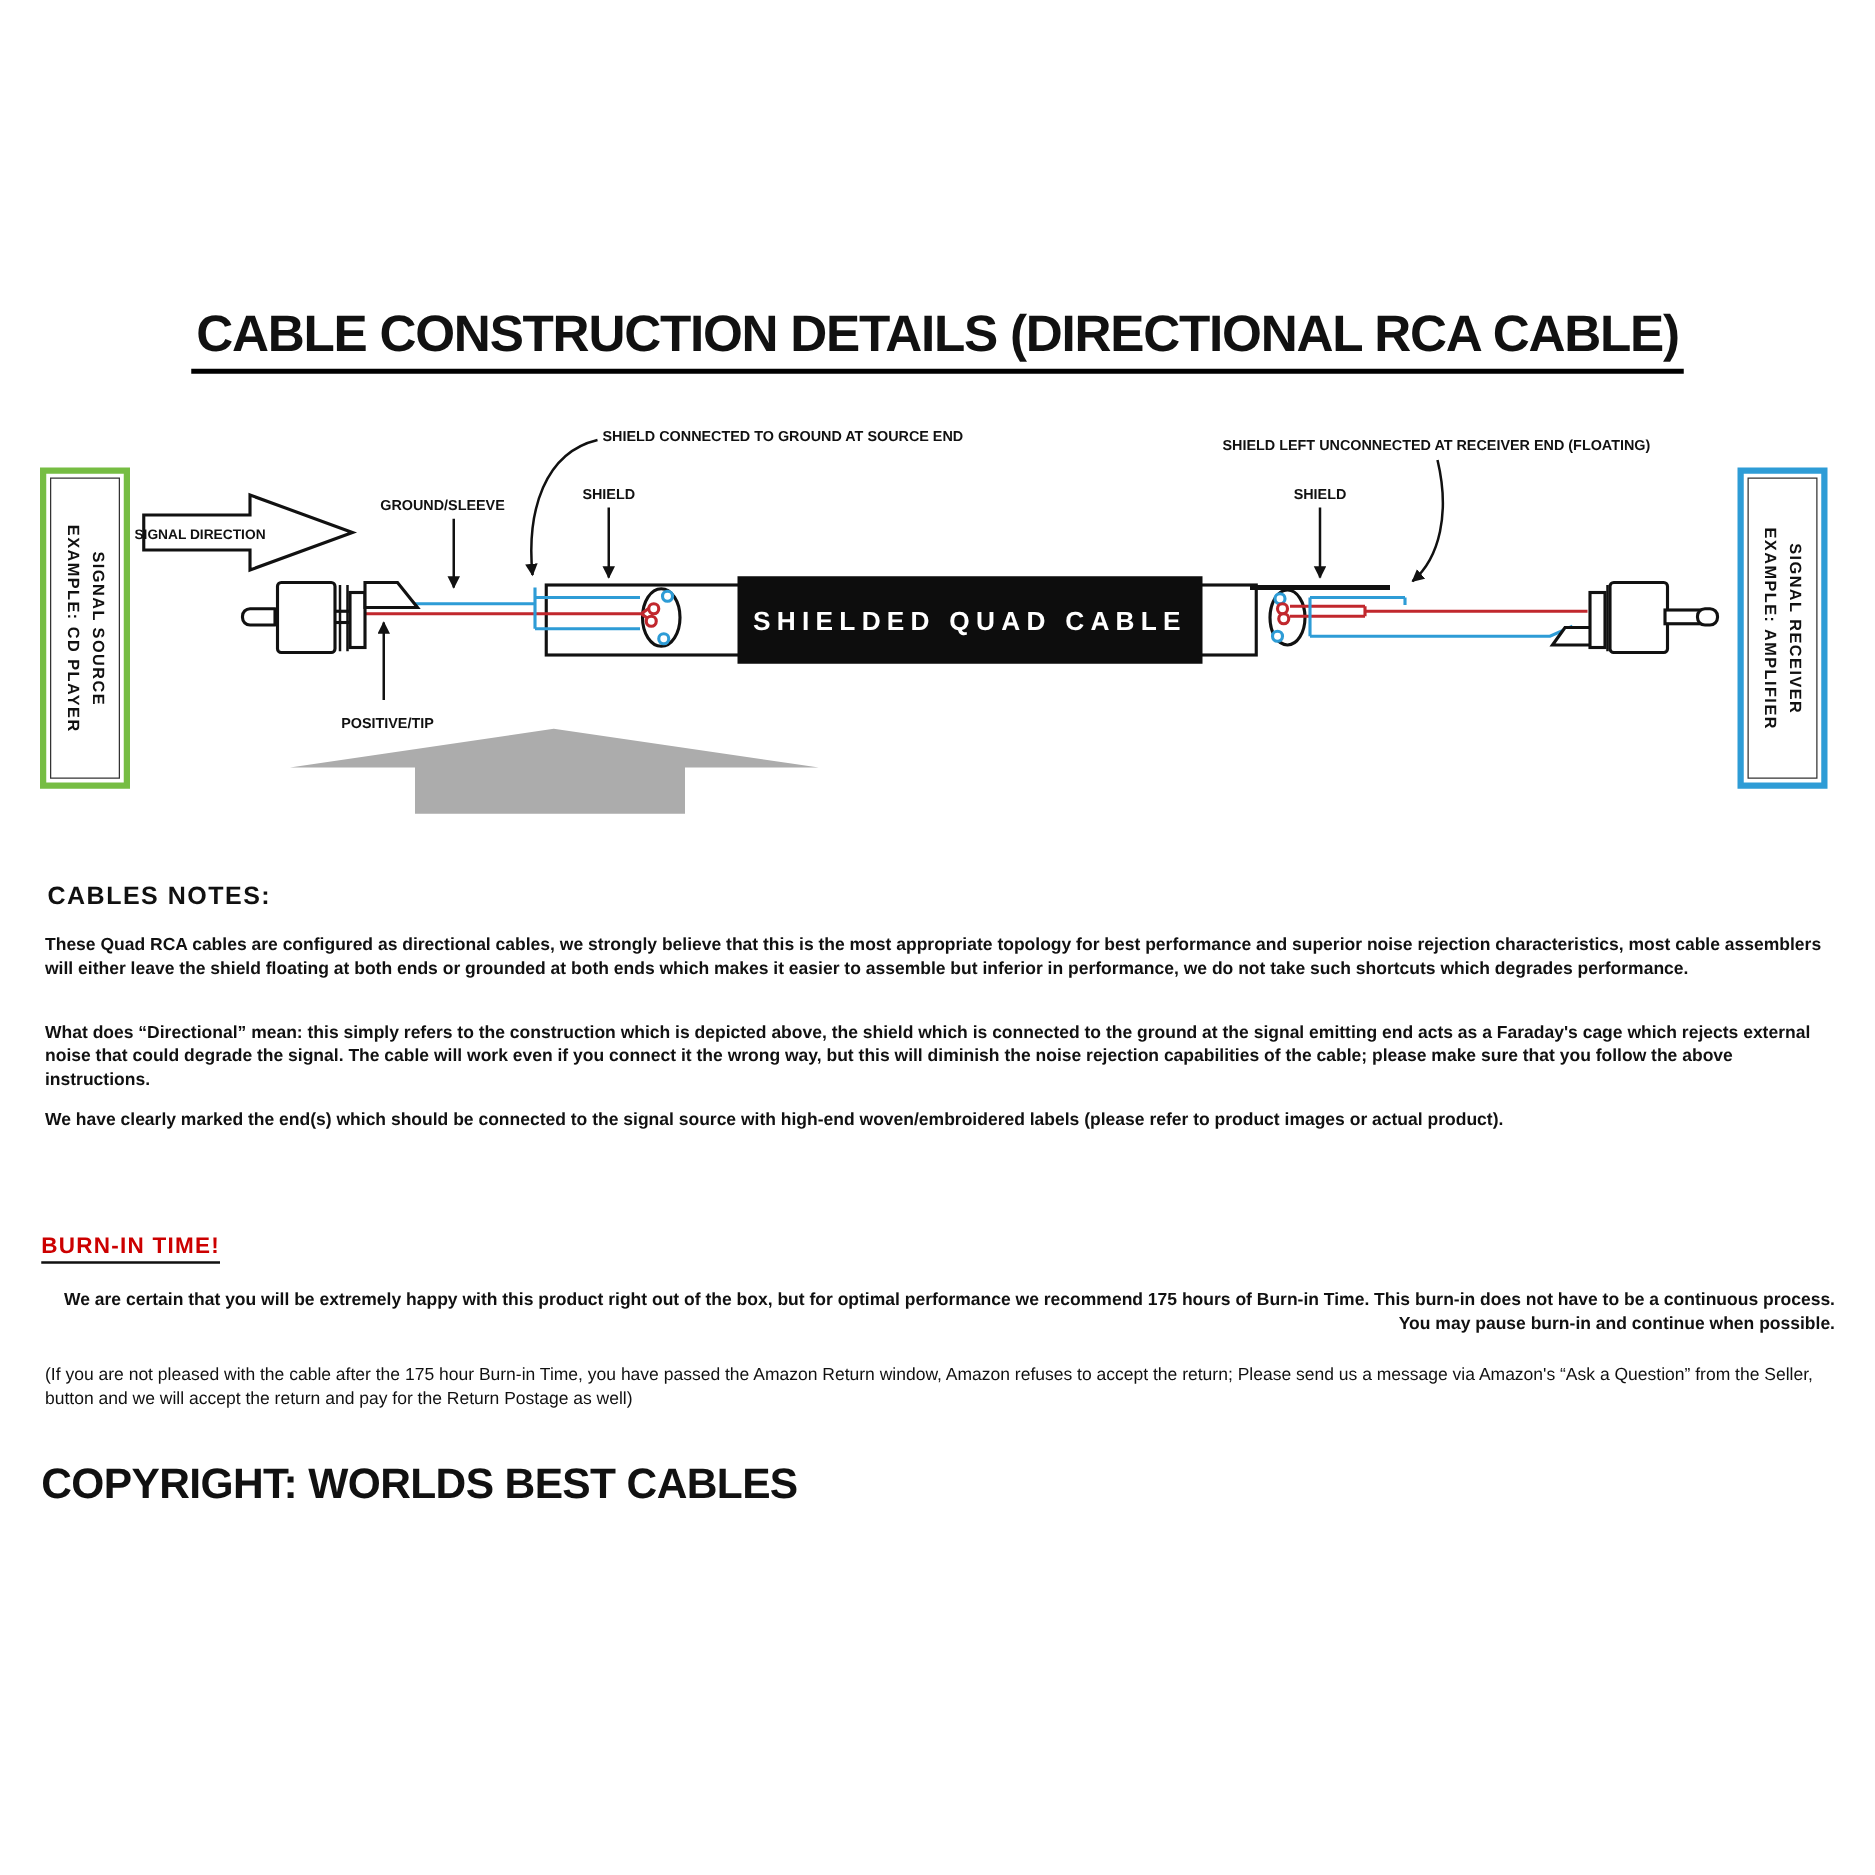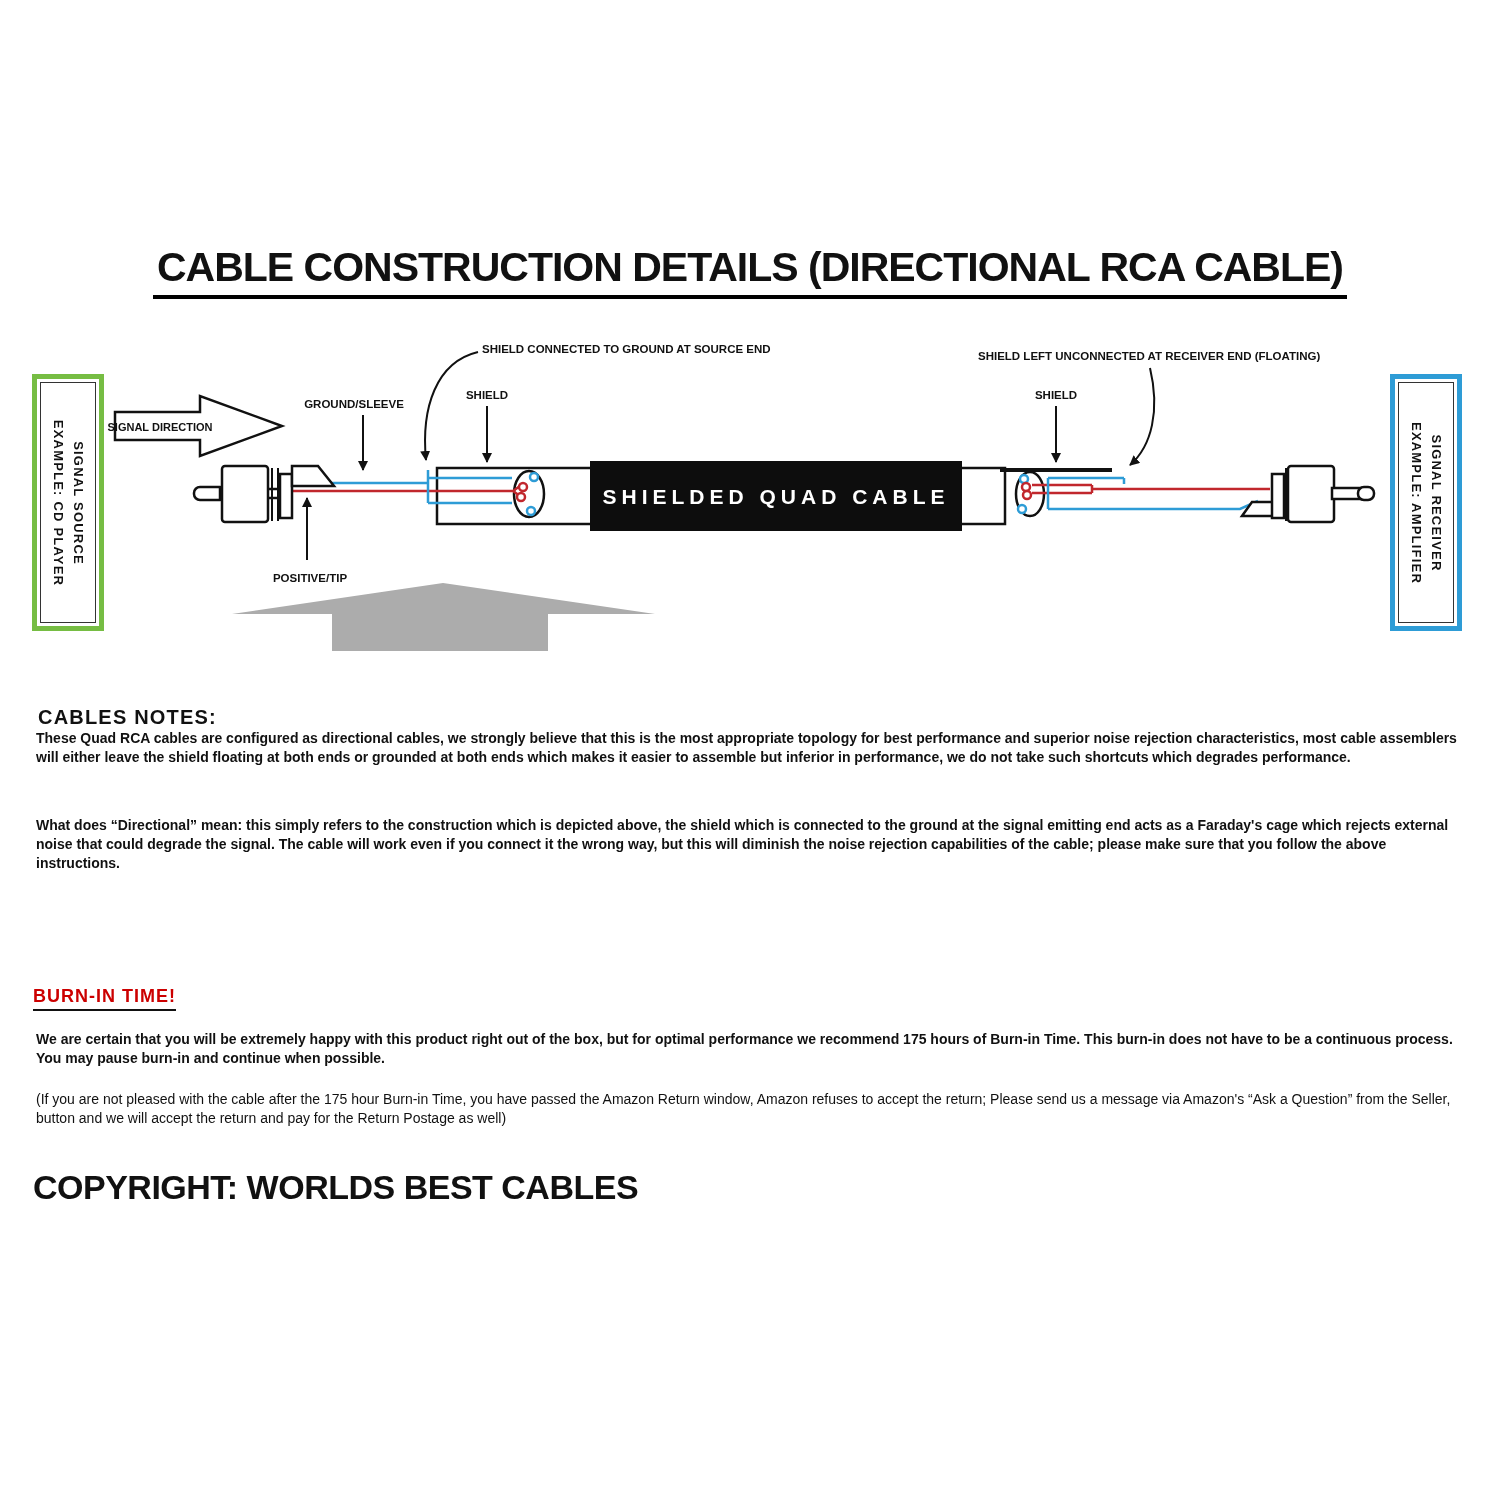"These Quad RCA cables are" .p1 { top: 729px -> 746px }
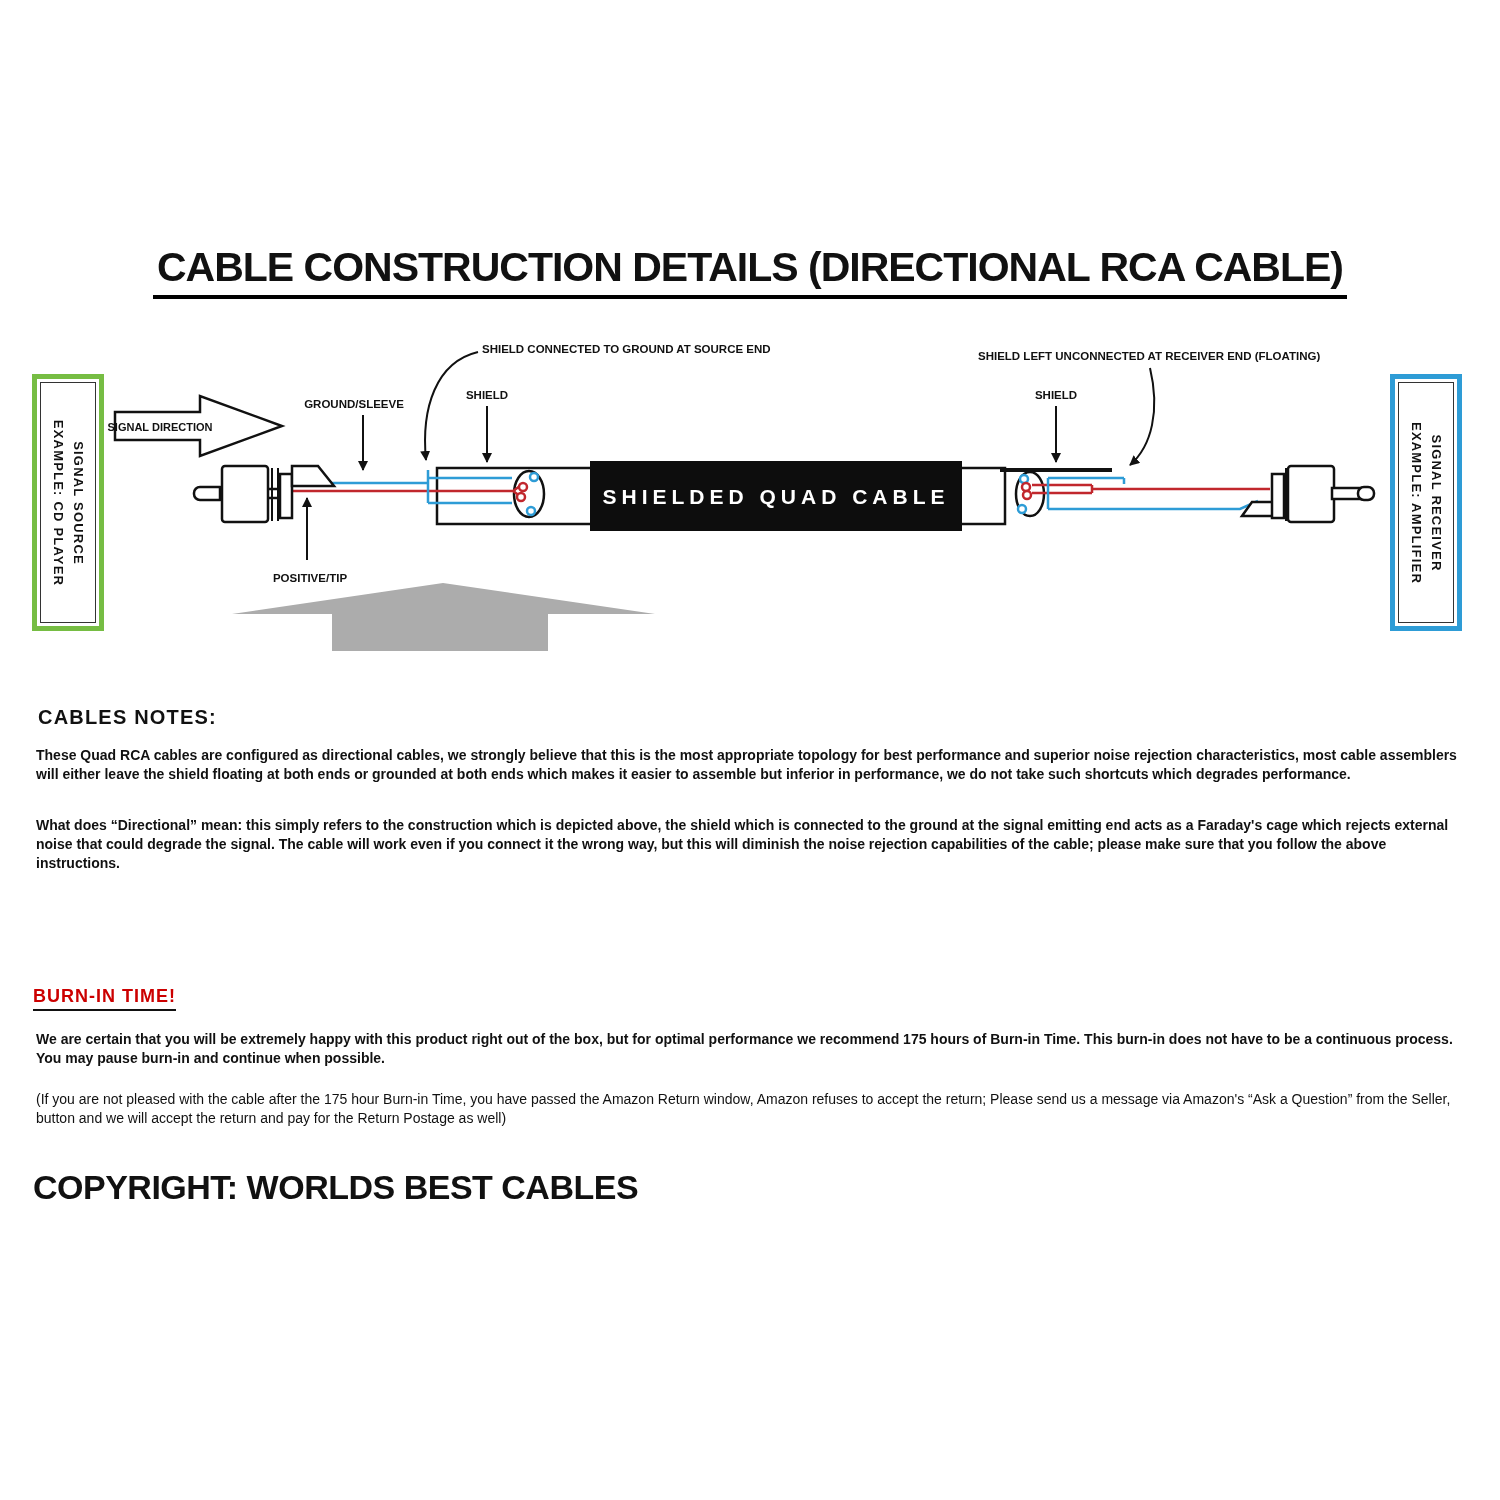"We have clearly marked the" p.para { html: none -> <p>We have clearly marked the end(s) which should be connected to the signal source with high-end woven/embroidered labels (please refer to product images or actual product).</p> }
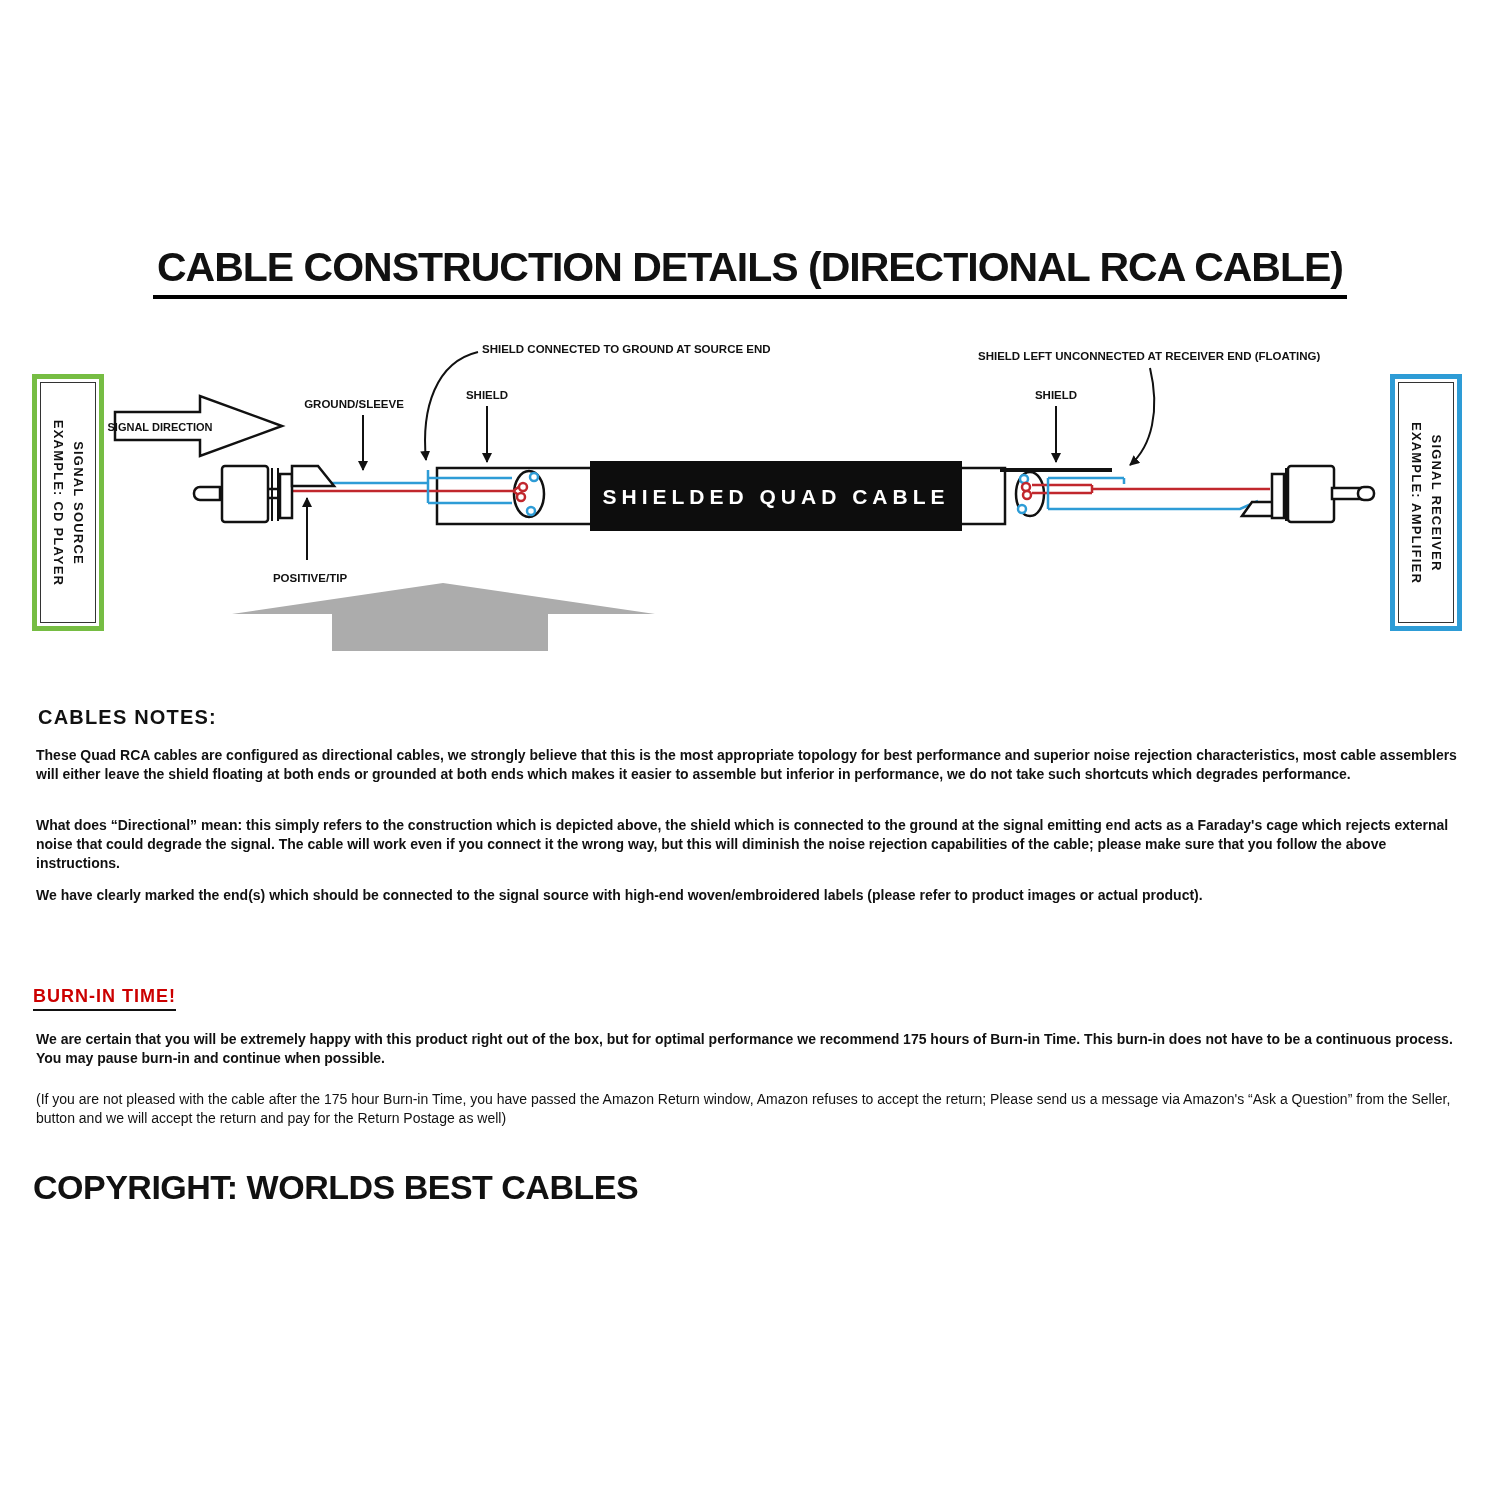"We are certain that you" .p4 { text-align: none -> right }
